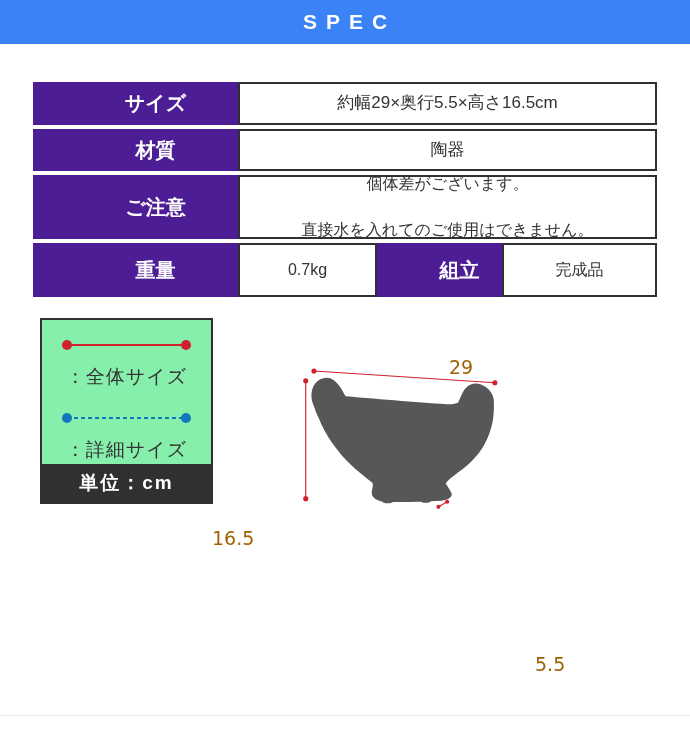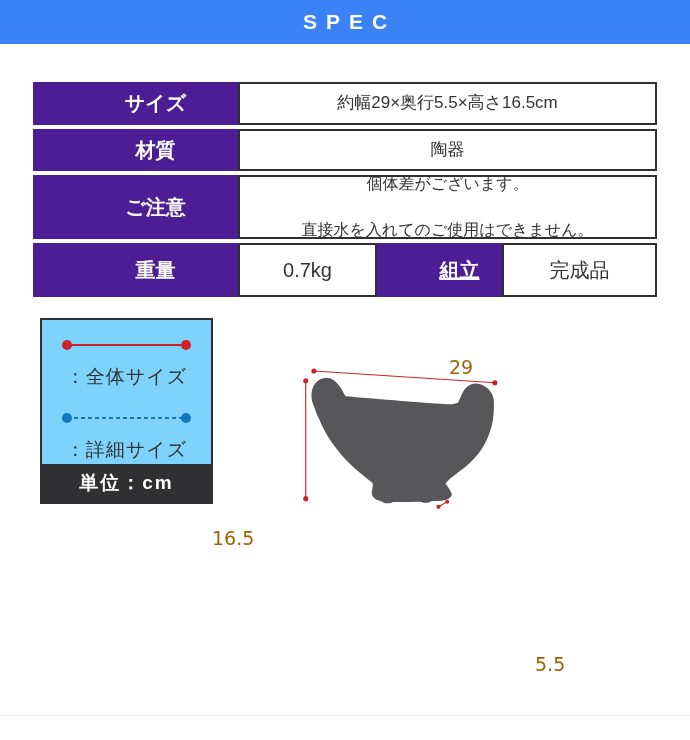"0.7kg" .td { font-size: 20px -> 16px }
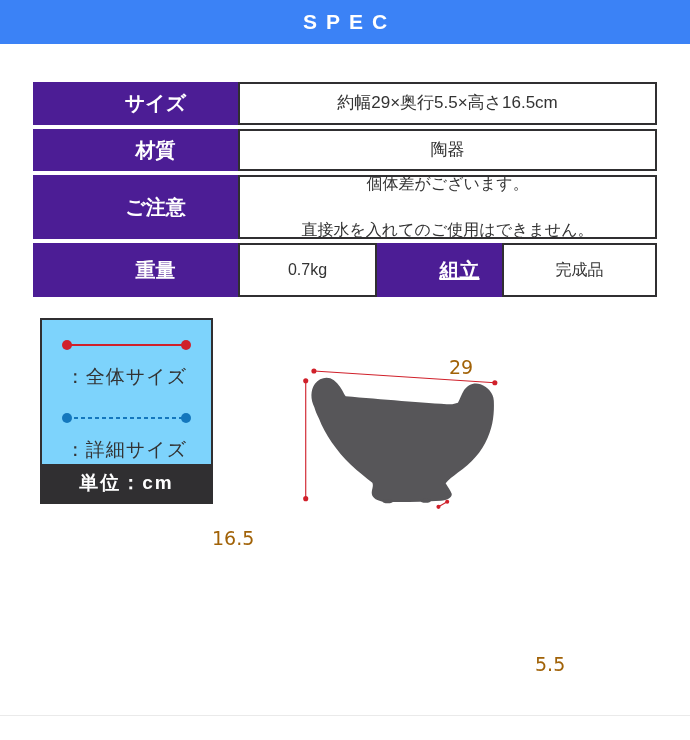"組立" .r4 .th2 { text-decoration: underline -> none }
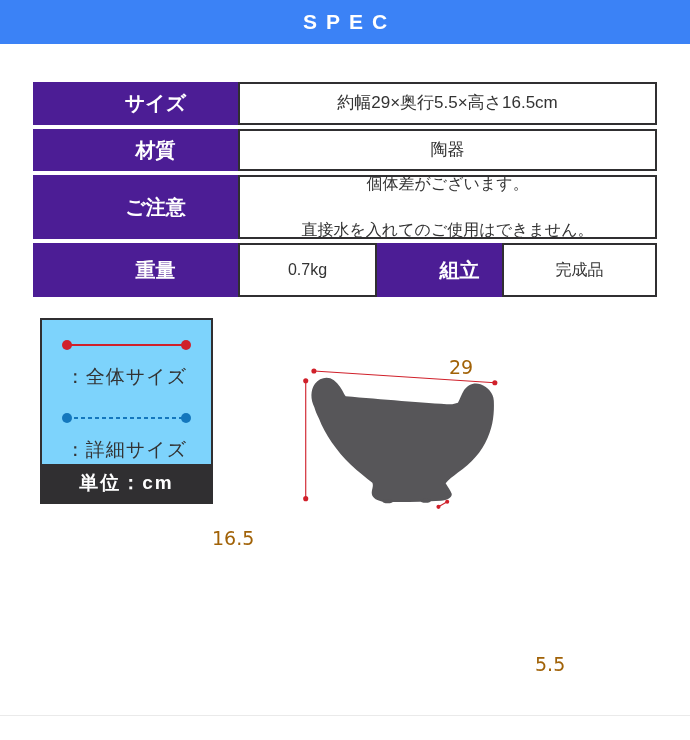"：全体サイズ" .legend { background: #7dd3fc -> #86efac }
